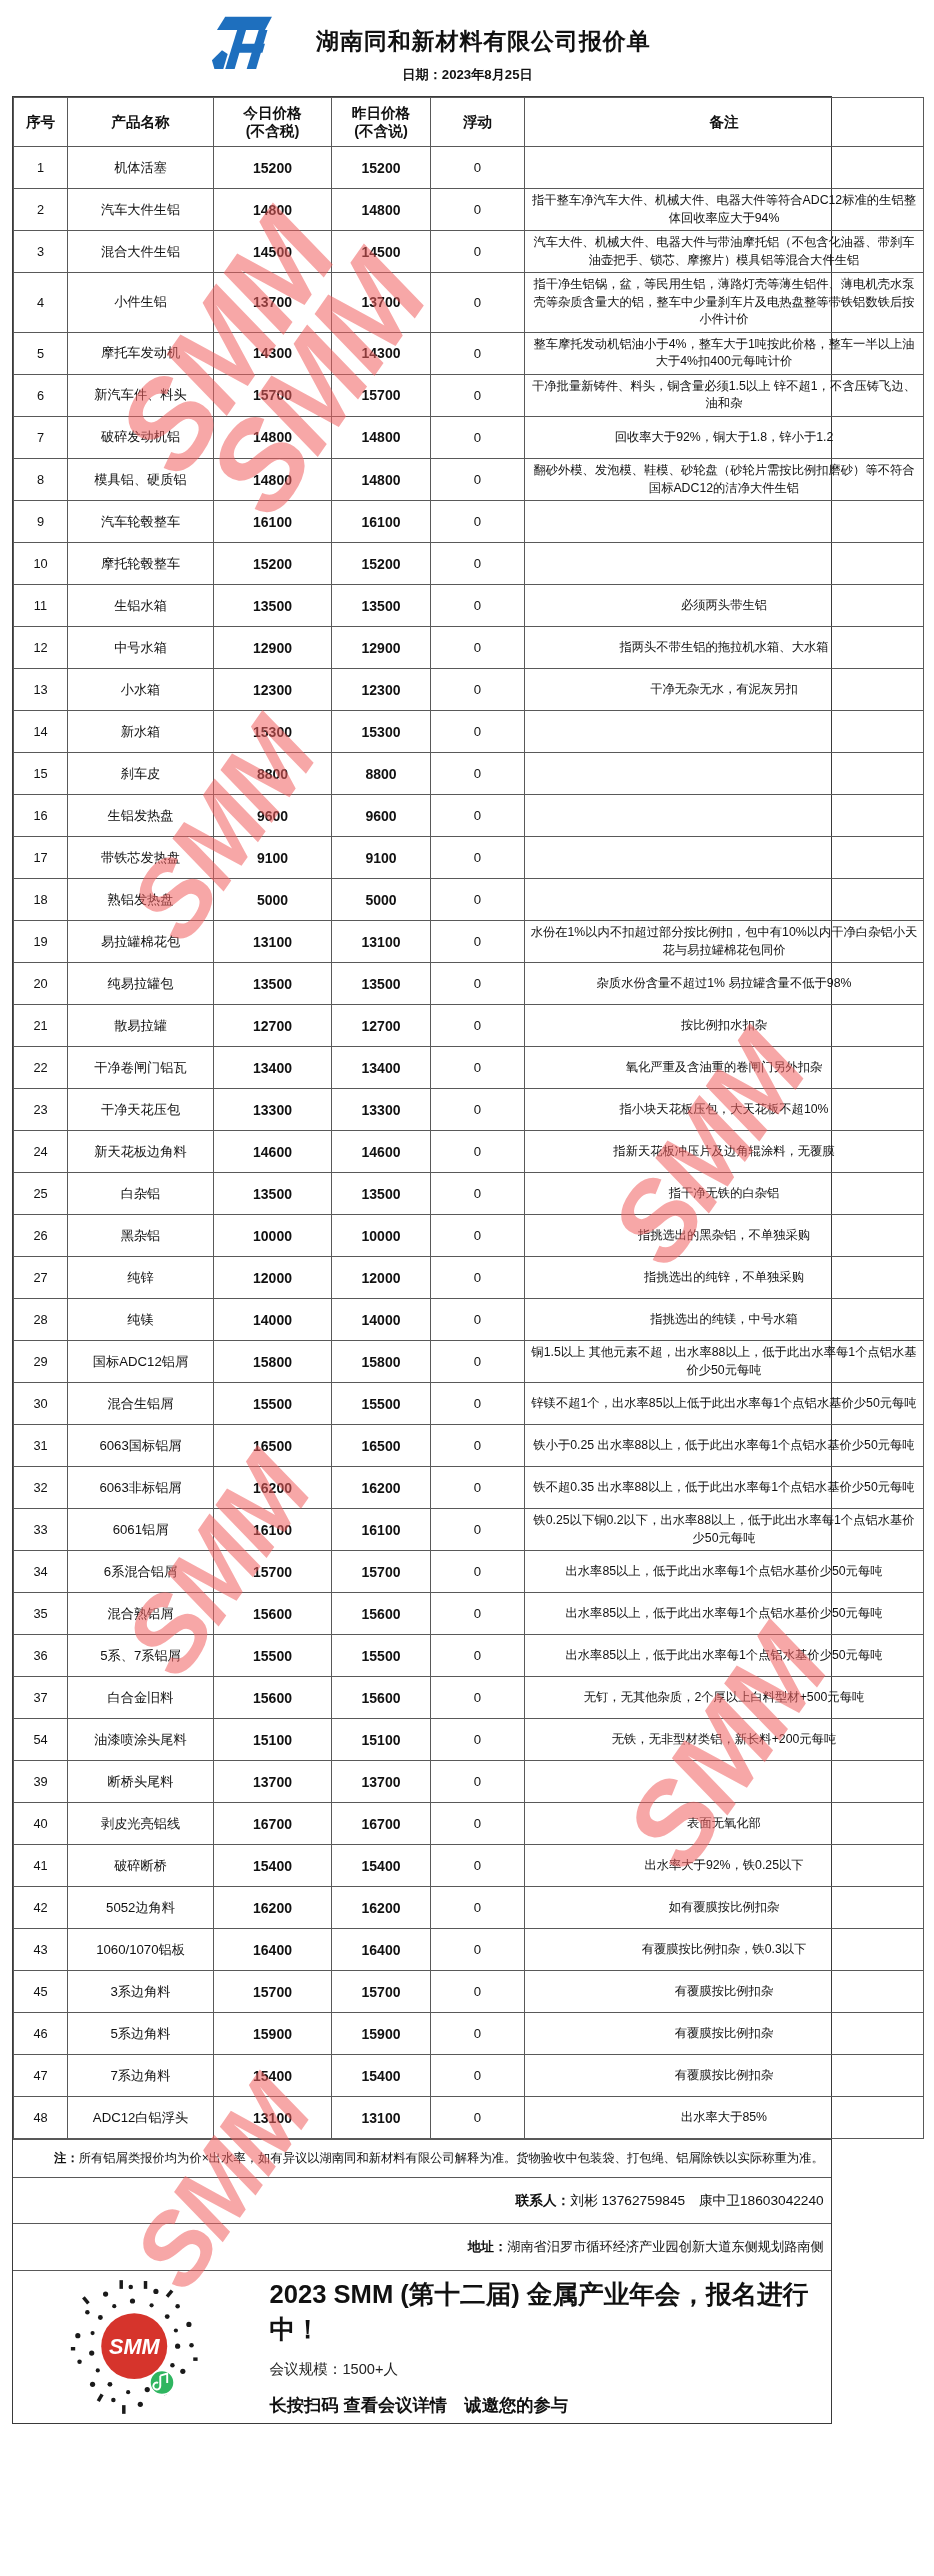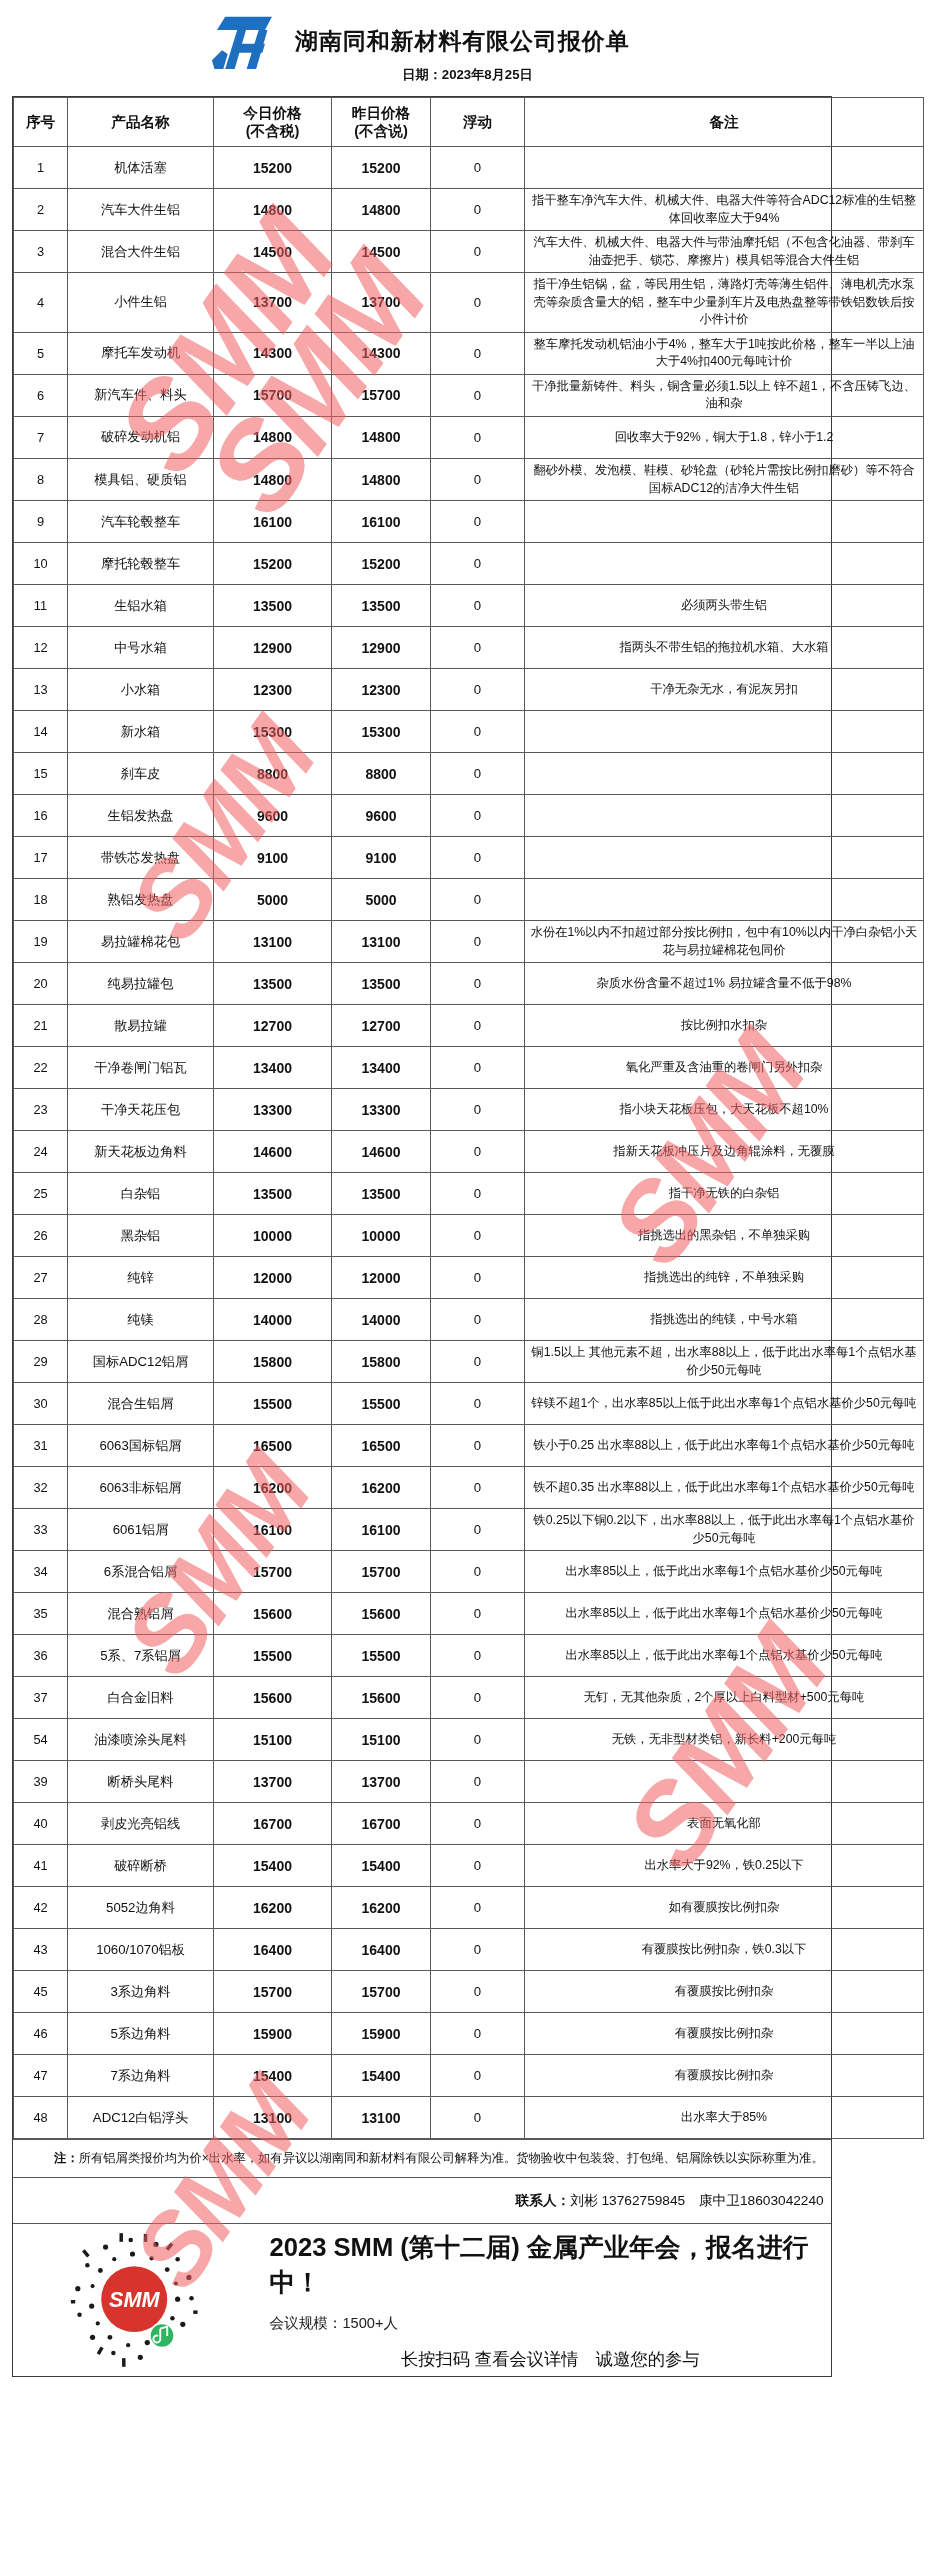"湖南同和新材料有限公司报价单" .page-title { left: 295px -> 316px }
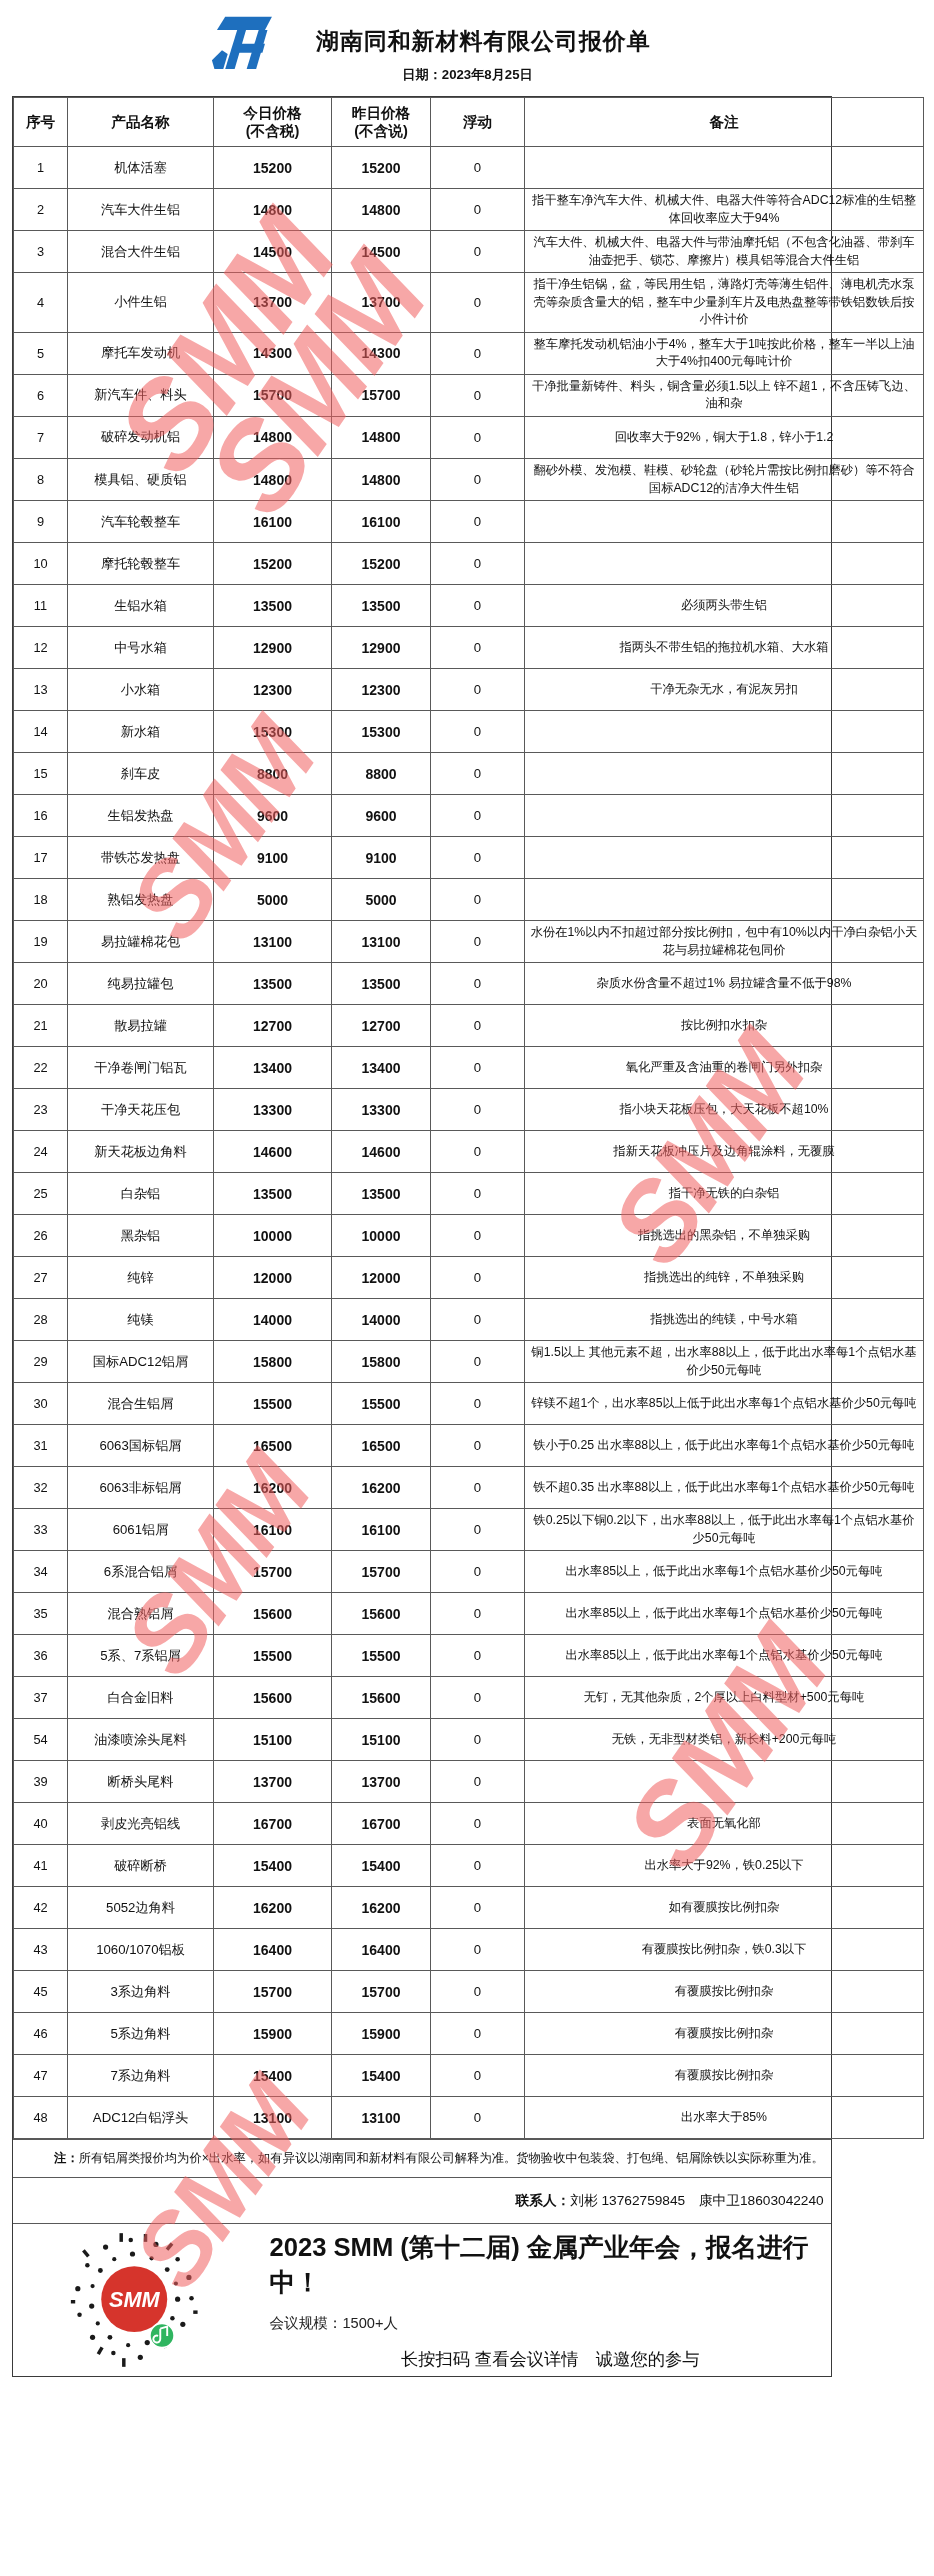"地址：湖南省汨罗市循环经济产业园创新大道东侧规划路南侧" div.foot-row { html: none -> <div> <span>地址：</span><span>湖南省汨罗市循环经济产业园创新大道东侧规划路南侧</span> </div> }
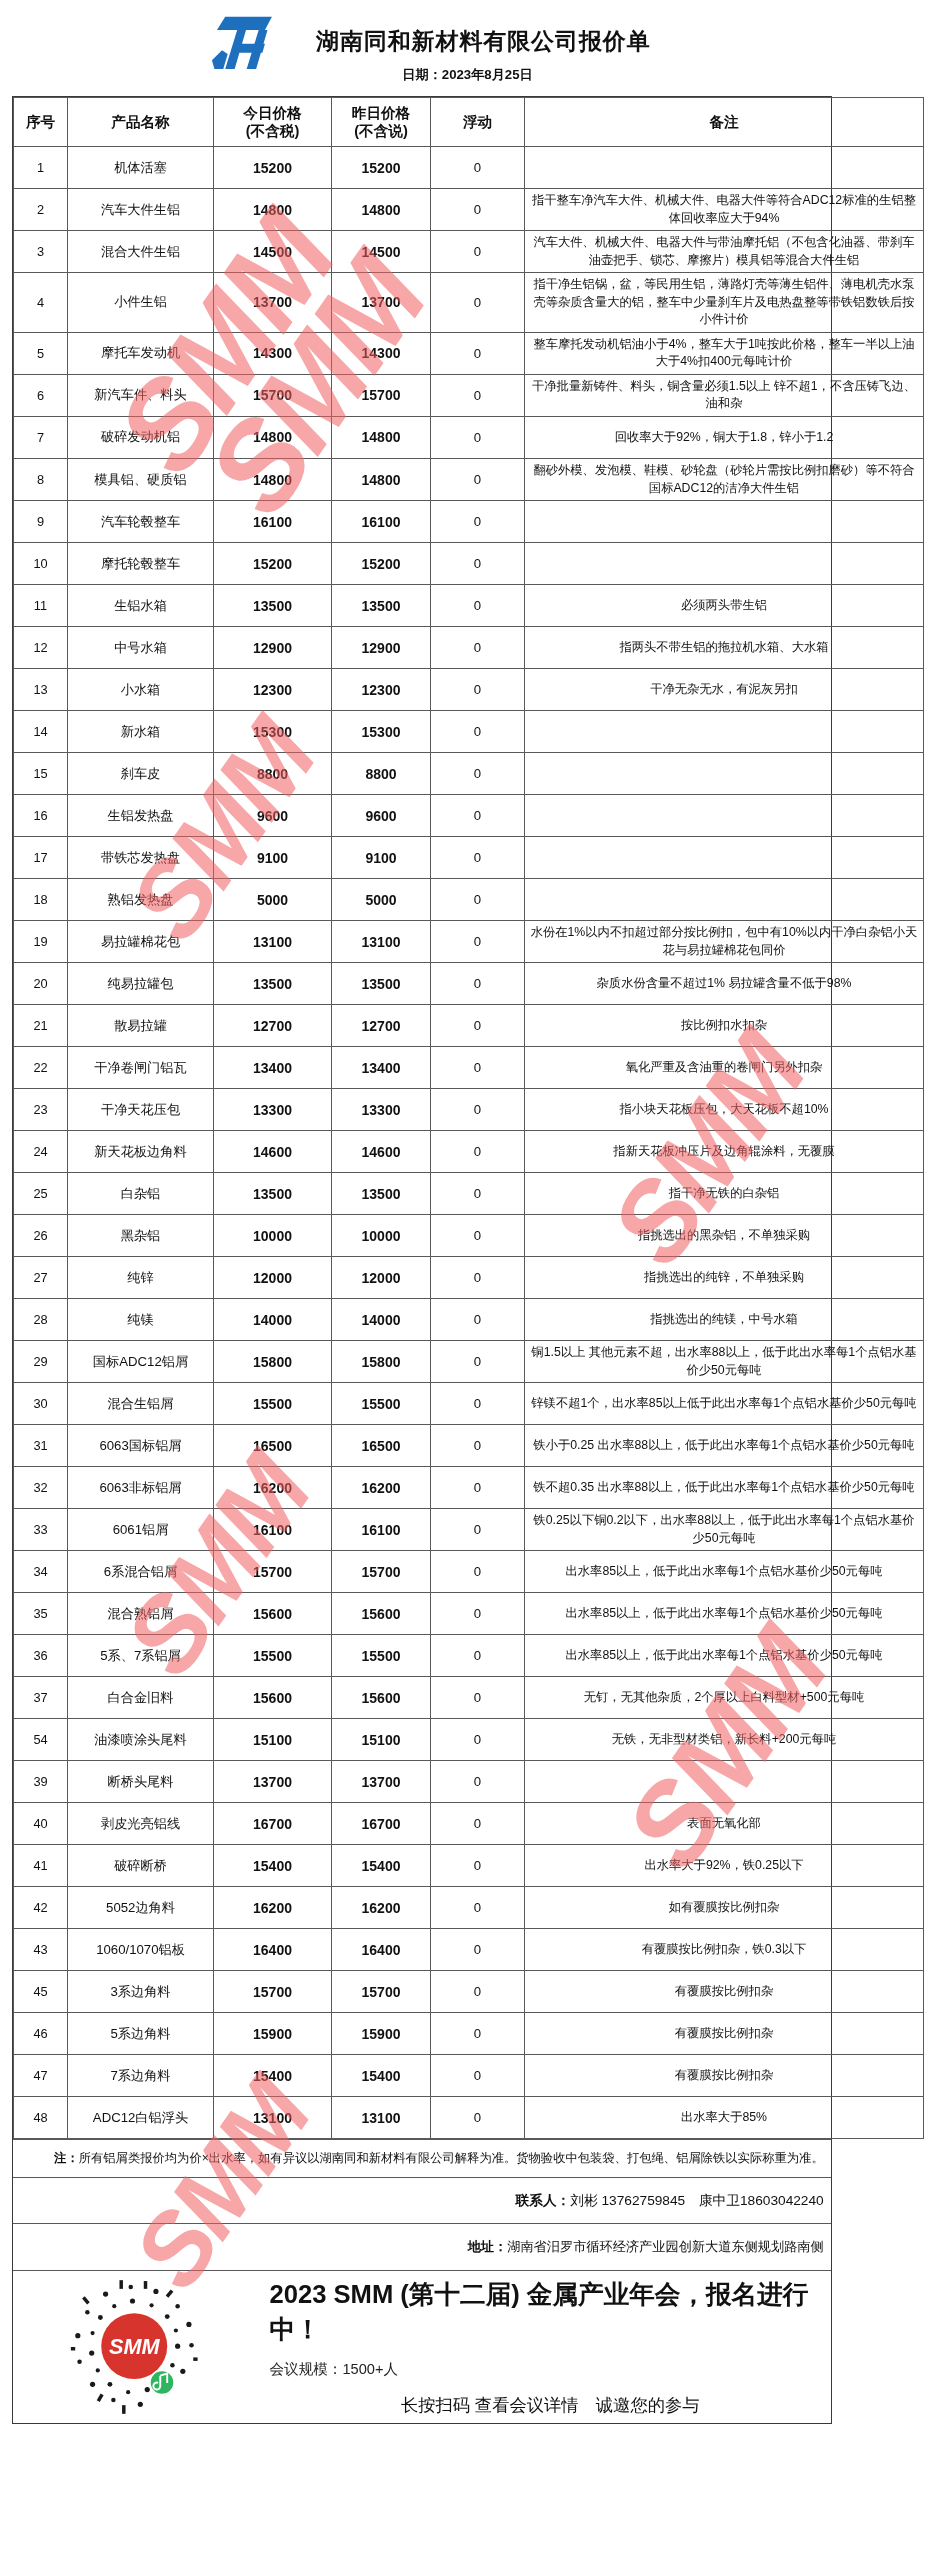"长按扫码 查看会议详情 诚邀您的参与" .banner-cta { font-weight: 400 -> 700; text-align: center -> none }
